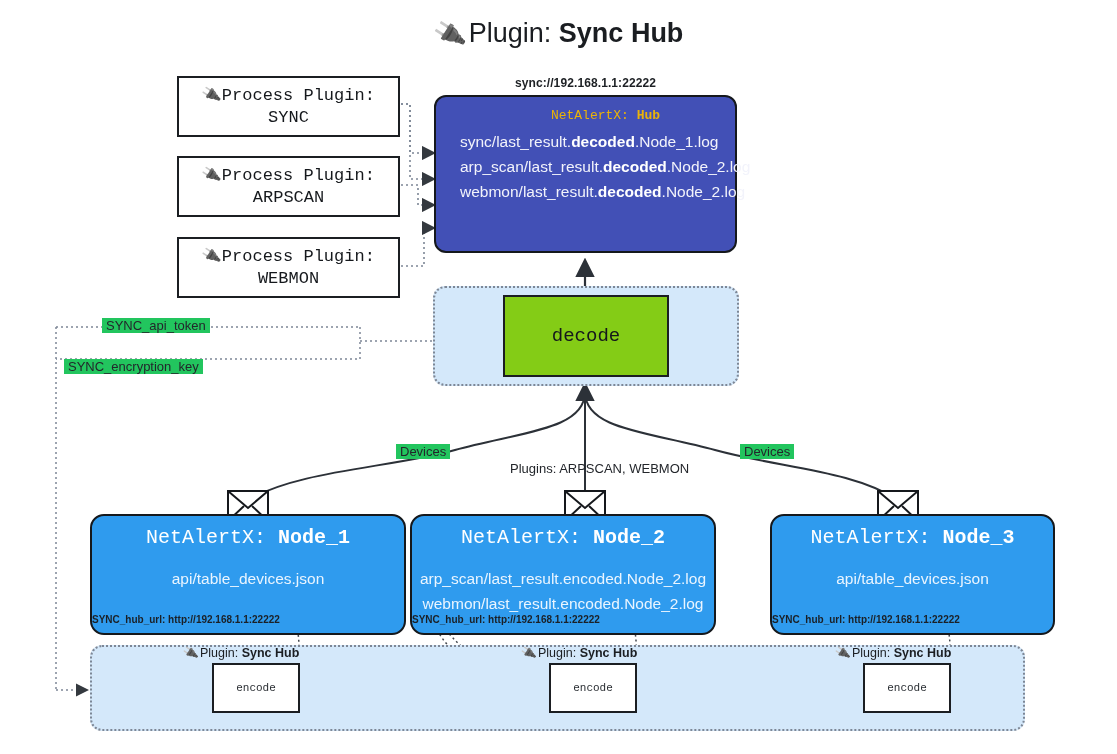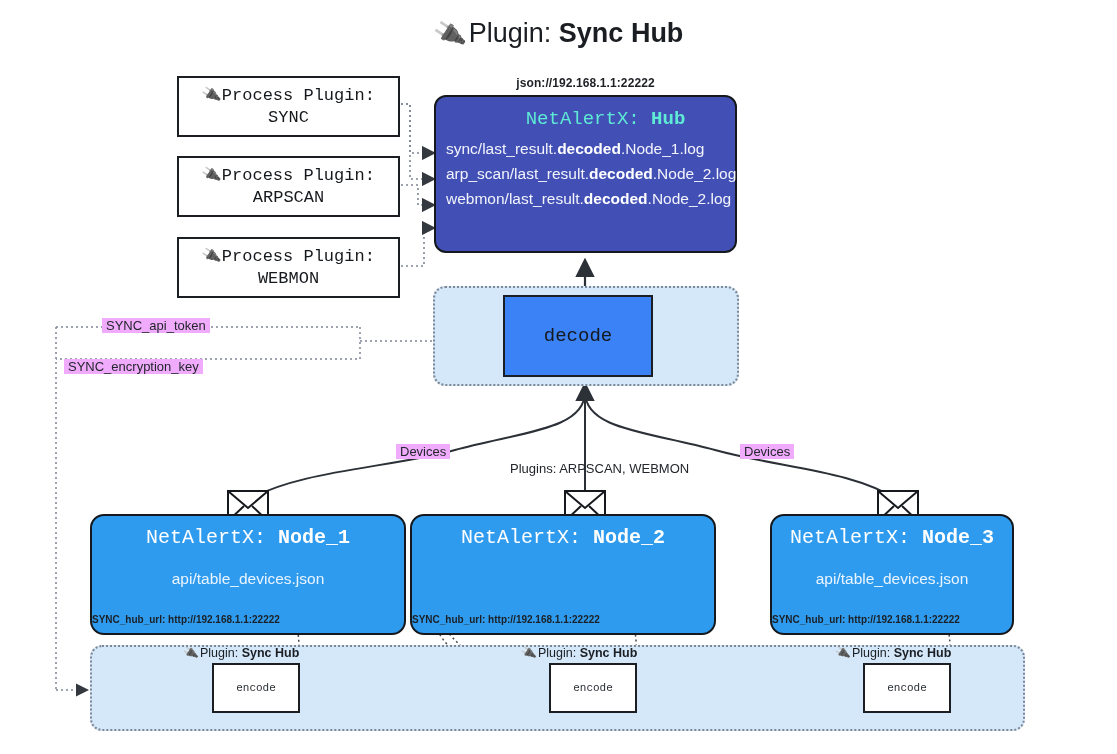"json://192.168.1.1:22222" div.hub-url { text: json://192.168.1.1:22222 -> sync://192.168.1.1:22222 }
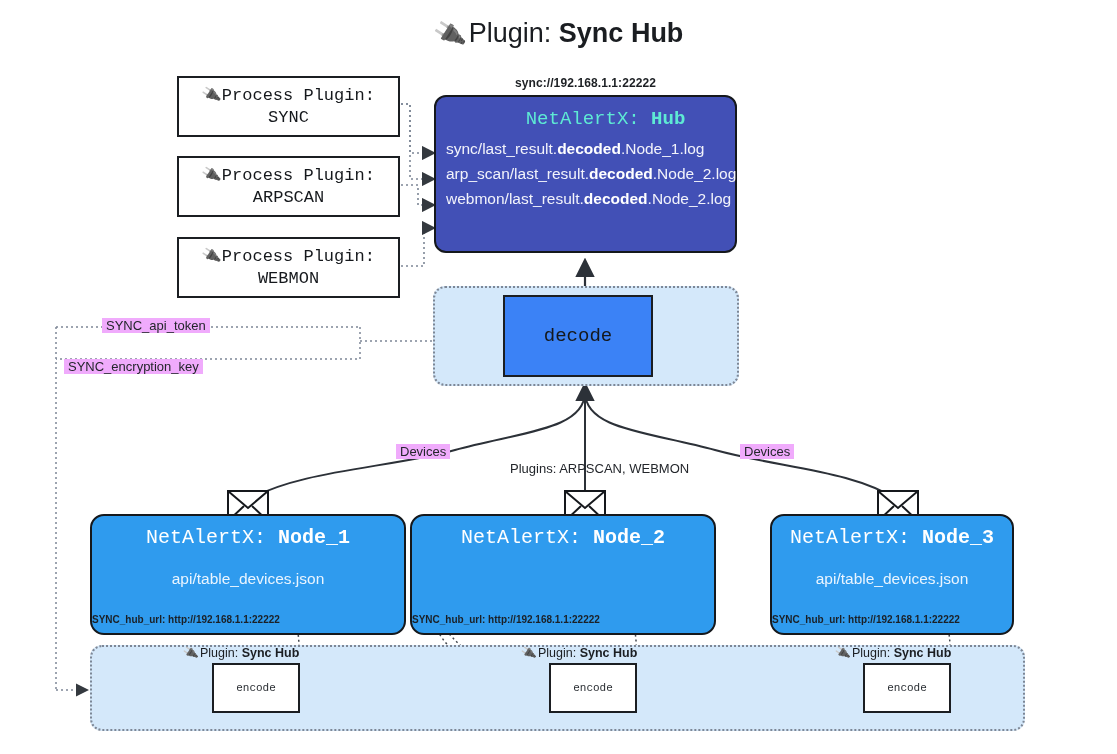"NetAlertX: Hub" .hub .hub-title { color: #5eead4 -> #eab308; font-size: 19px -> 13px }
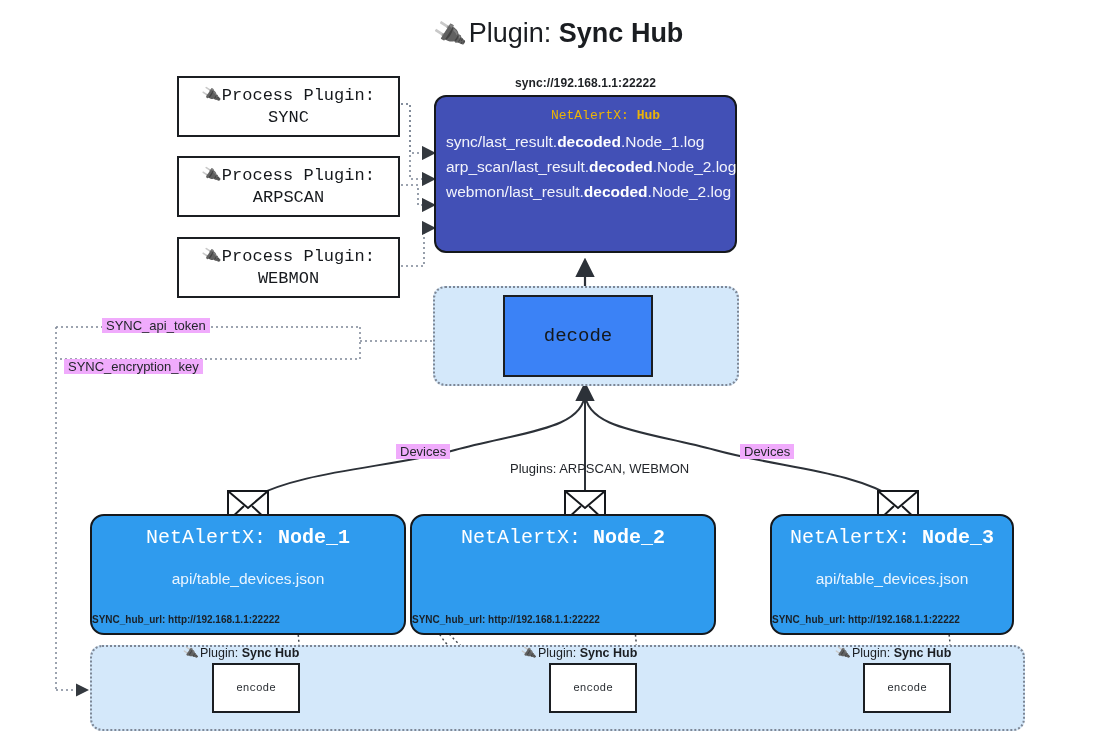"sync/last_result.decoded.Node_1.log" .hub .row { padding-left: 10px -> 24px }
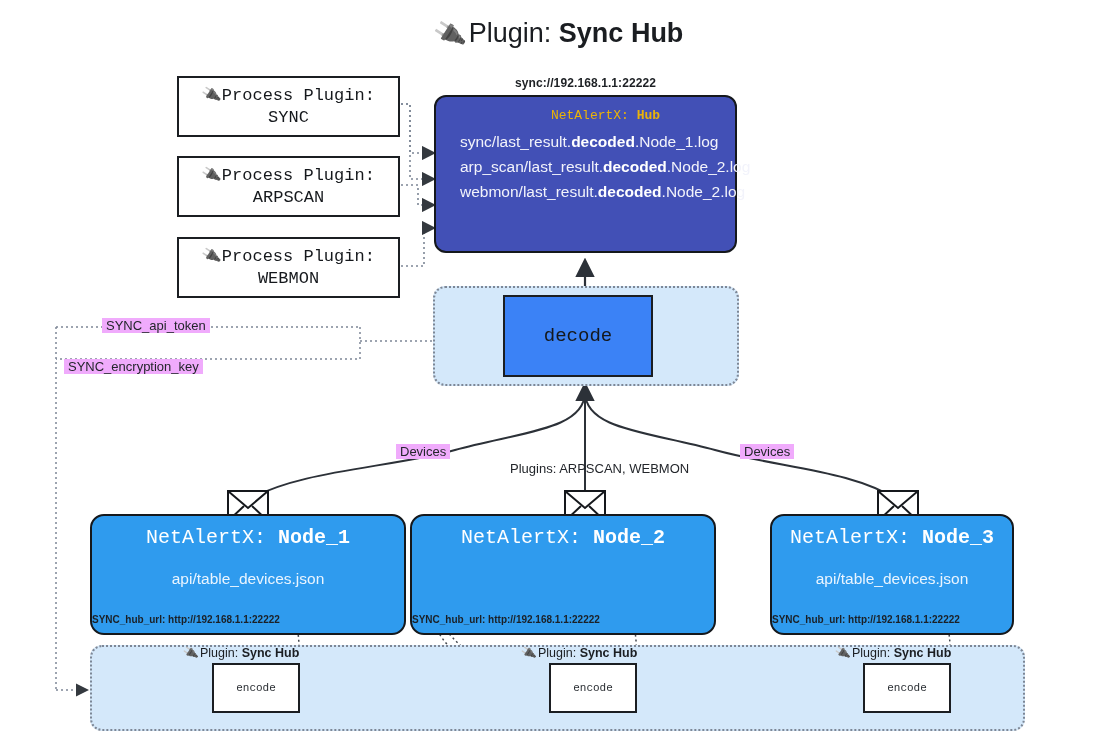"SYNC_api_token" .elabel { background: #f0abfc -> #22c55e }
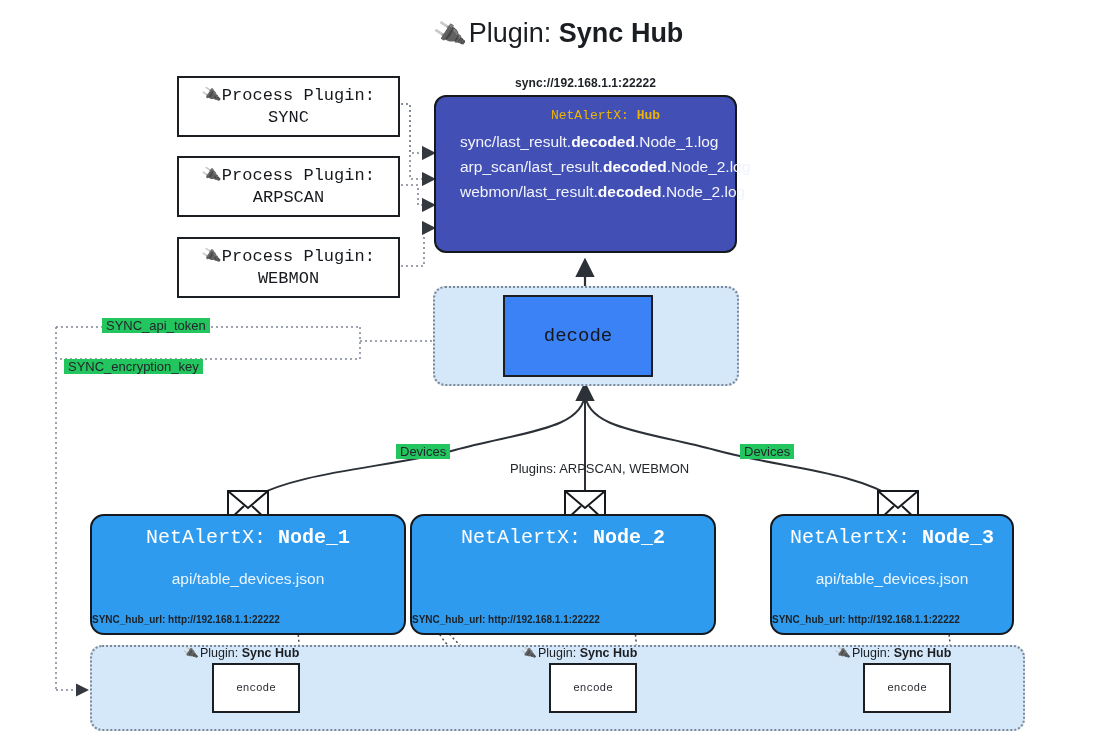"decode" .decode-box { background: #3b82f6 -> #84cc16; width: 150px -> 166px }
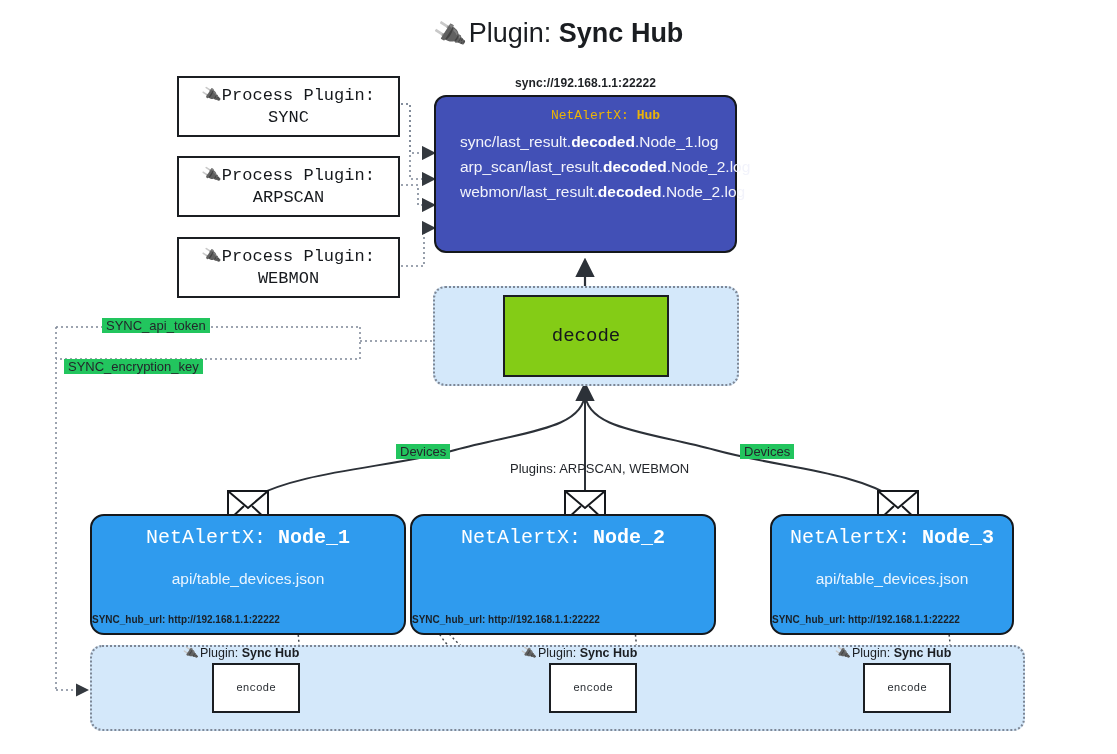"NetAlertX: Node_3" div.node { width: 244px -> 285px }
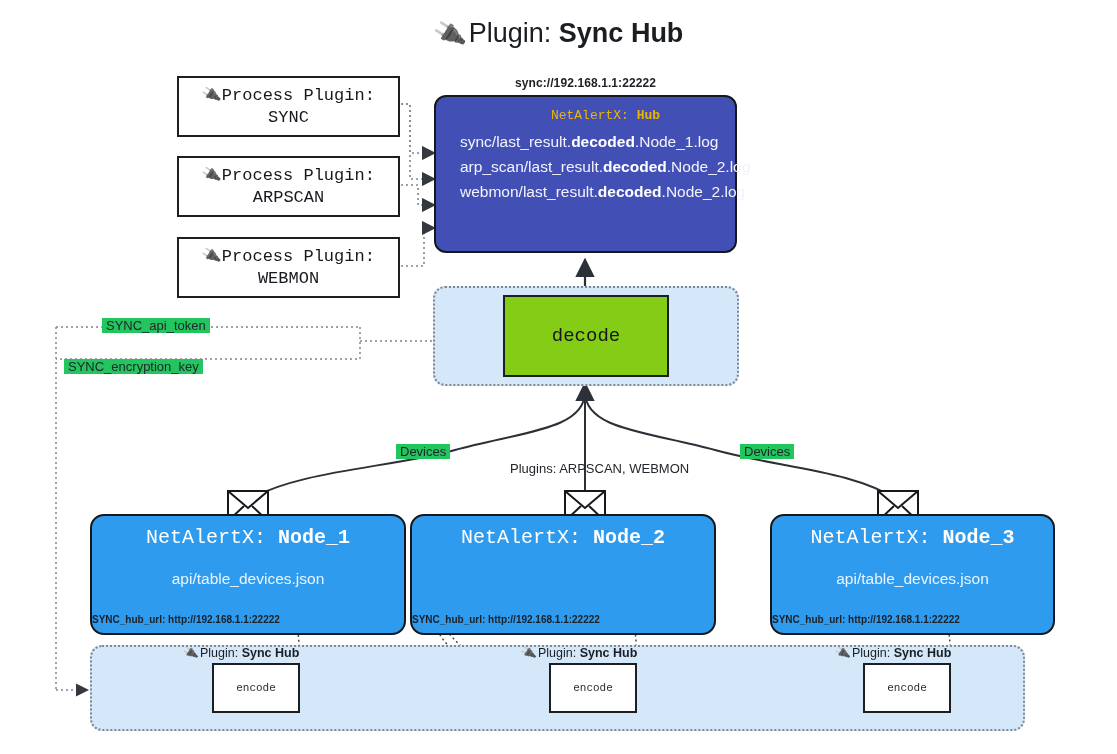"arp_scan/last_result.encoded.Node_2.log" div.lines { html: none -> <div> <div>arp_scan/last_result.encoded.Node_2.log</div> <div>webmon/last_result.encoded.Node_2.log</div> </div> }
